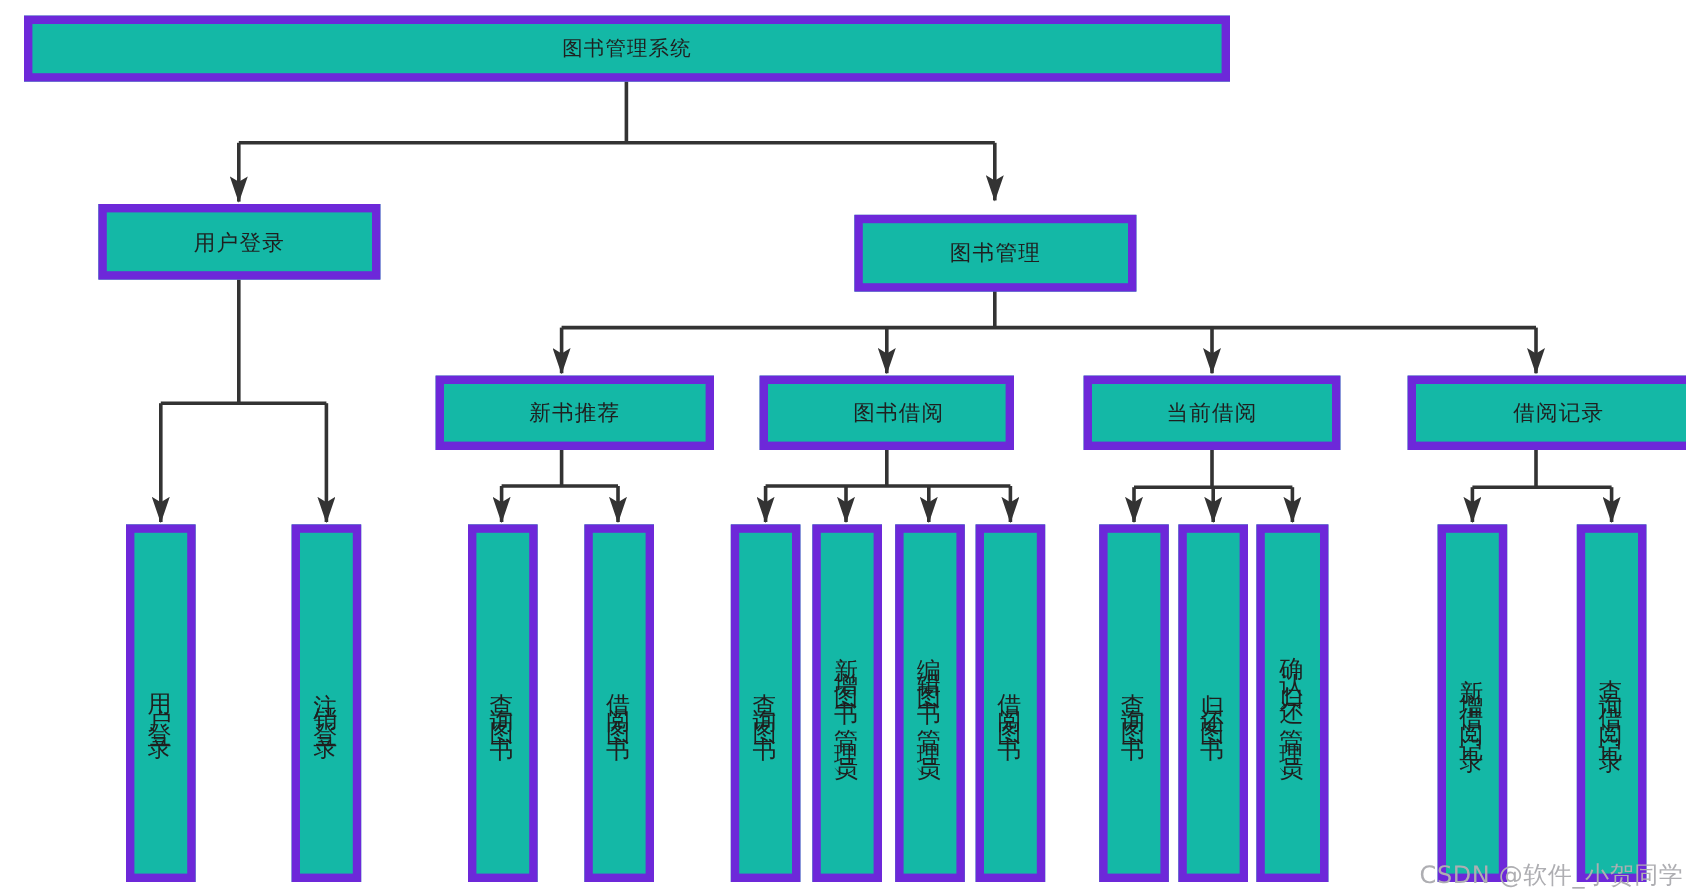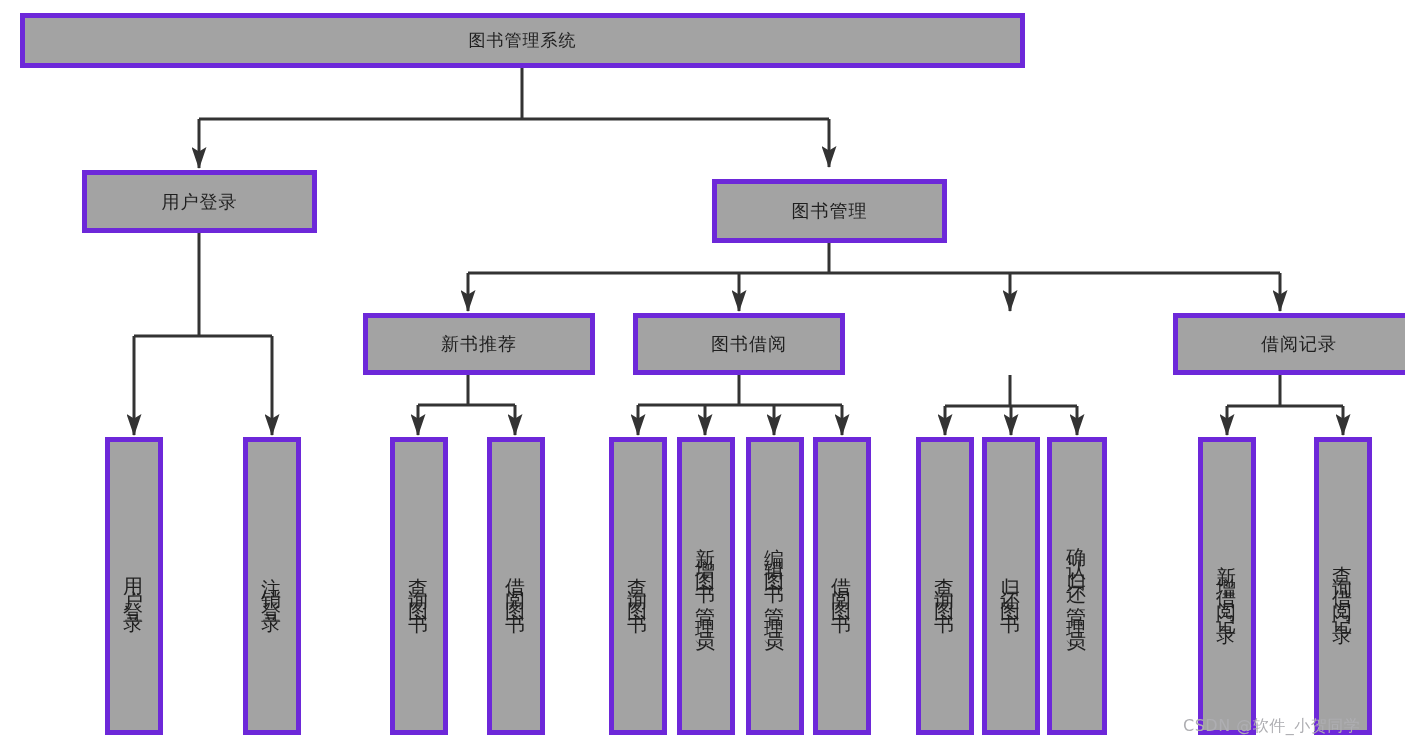"图书管理系统" .box { background: #a3a3a3 -> #14b8a6; border: 5px solid #6d28d9 -> 7px solid #6d28d9 }
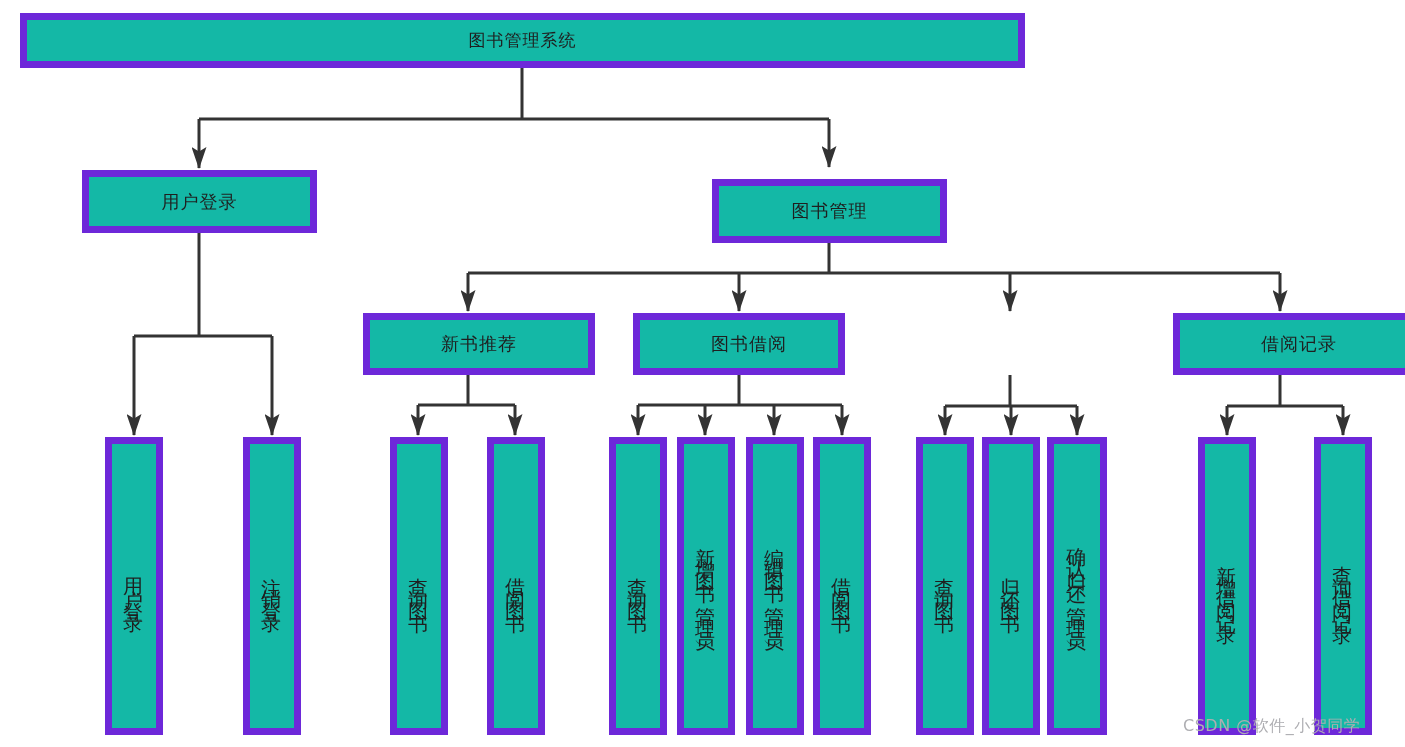"当前借阅" div.box { html: none -> <div> <span>当前借阅</span> </div> }
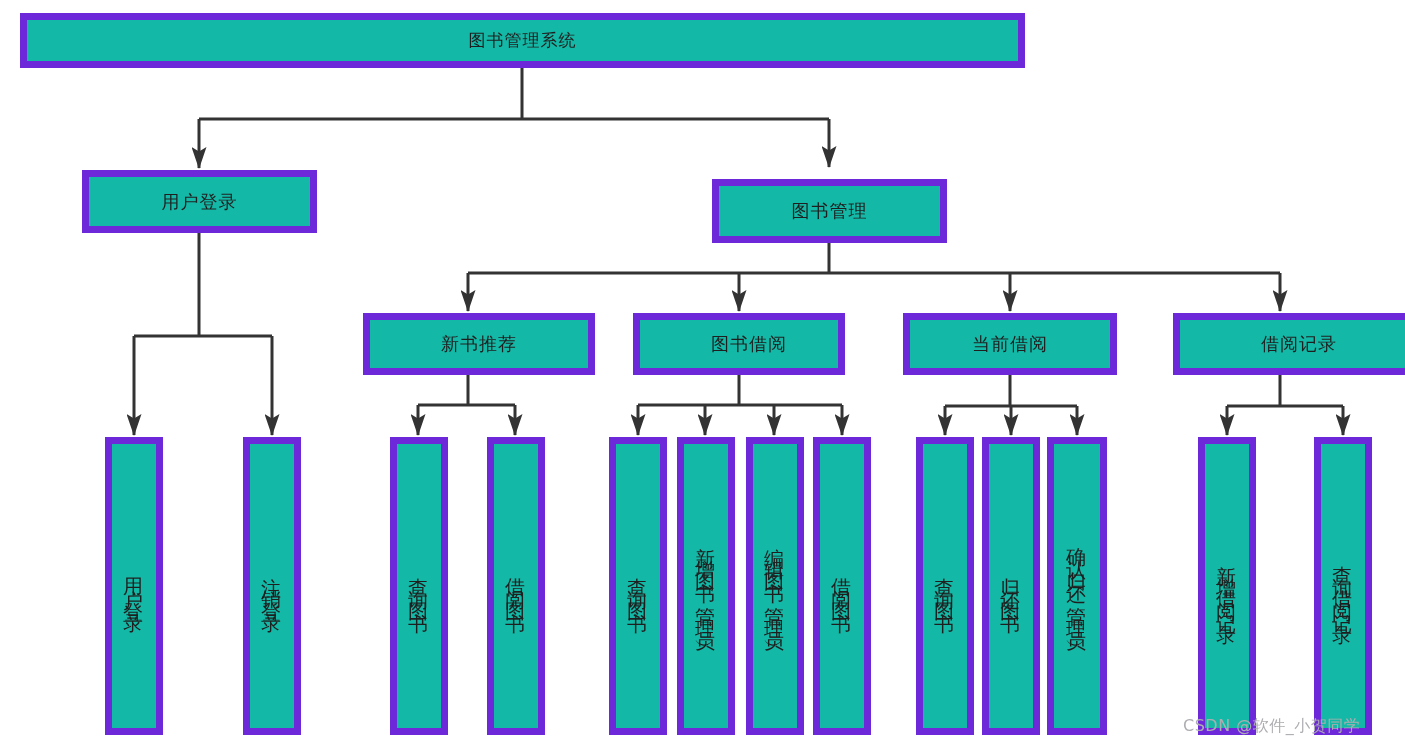"CSDN @软件_小贺同学" .watermark { font-size: 16px -> 20px }
